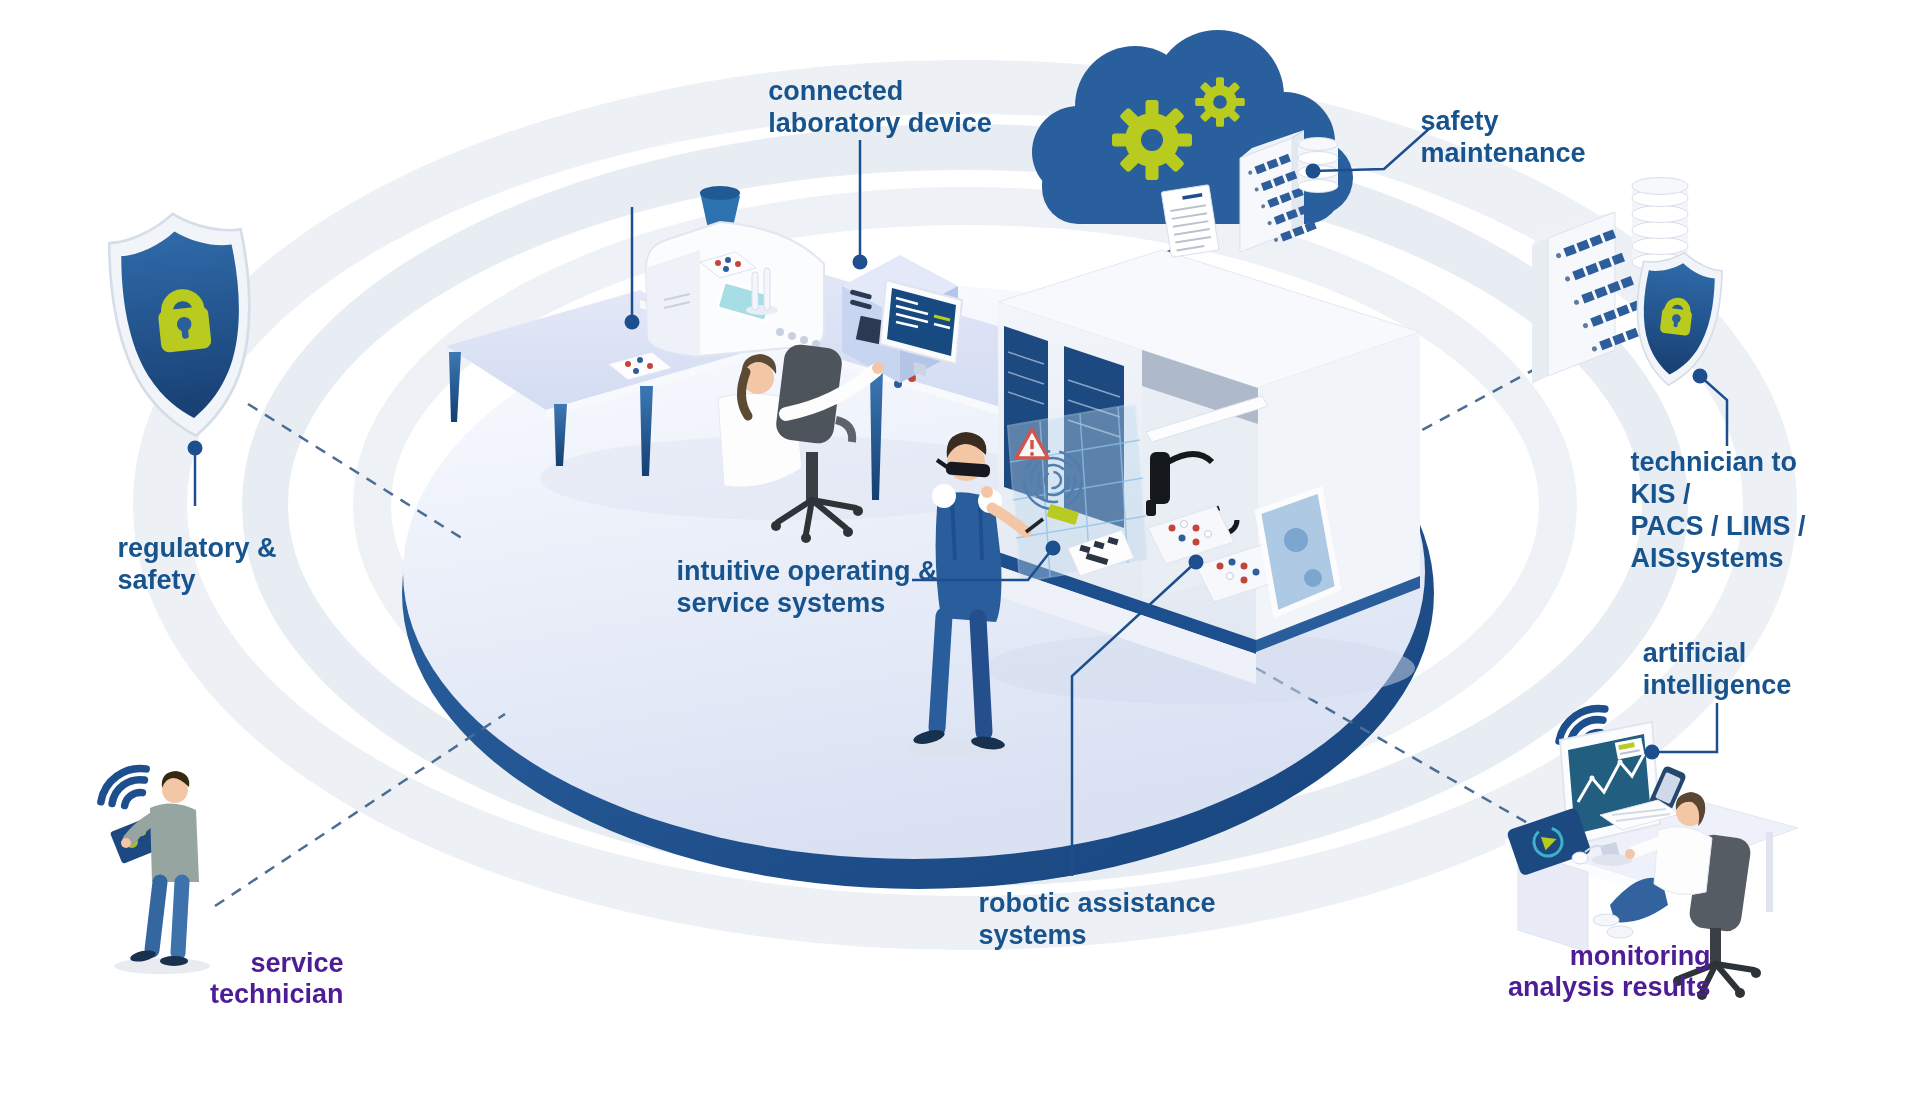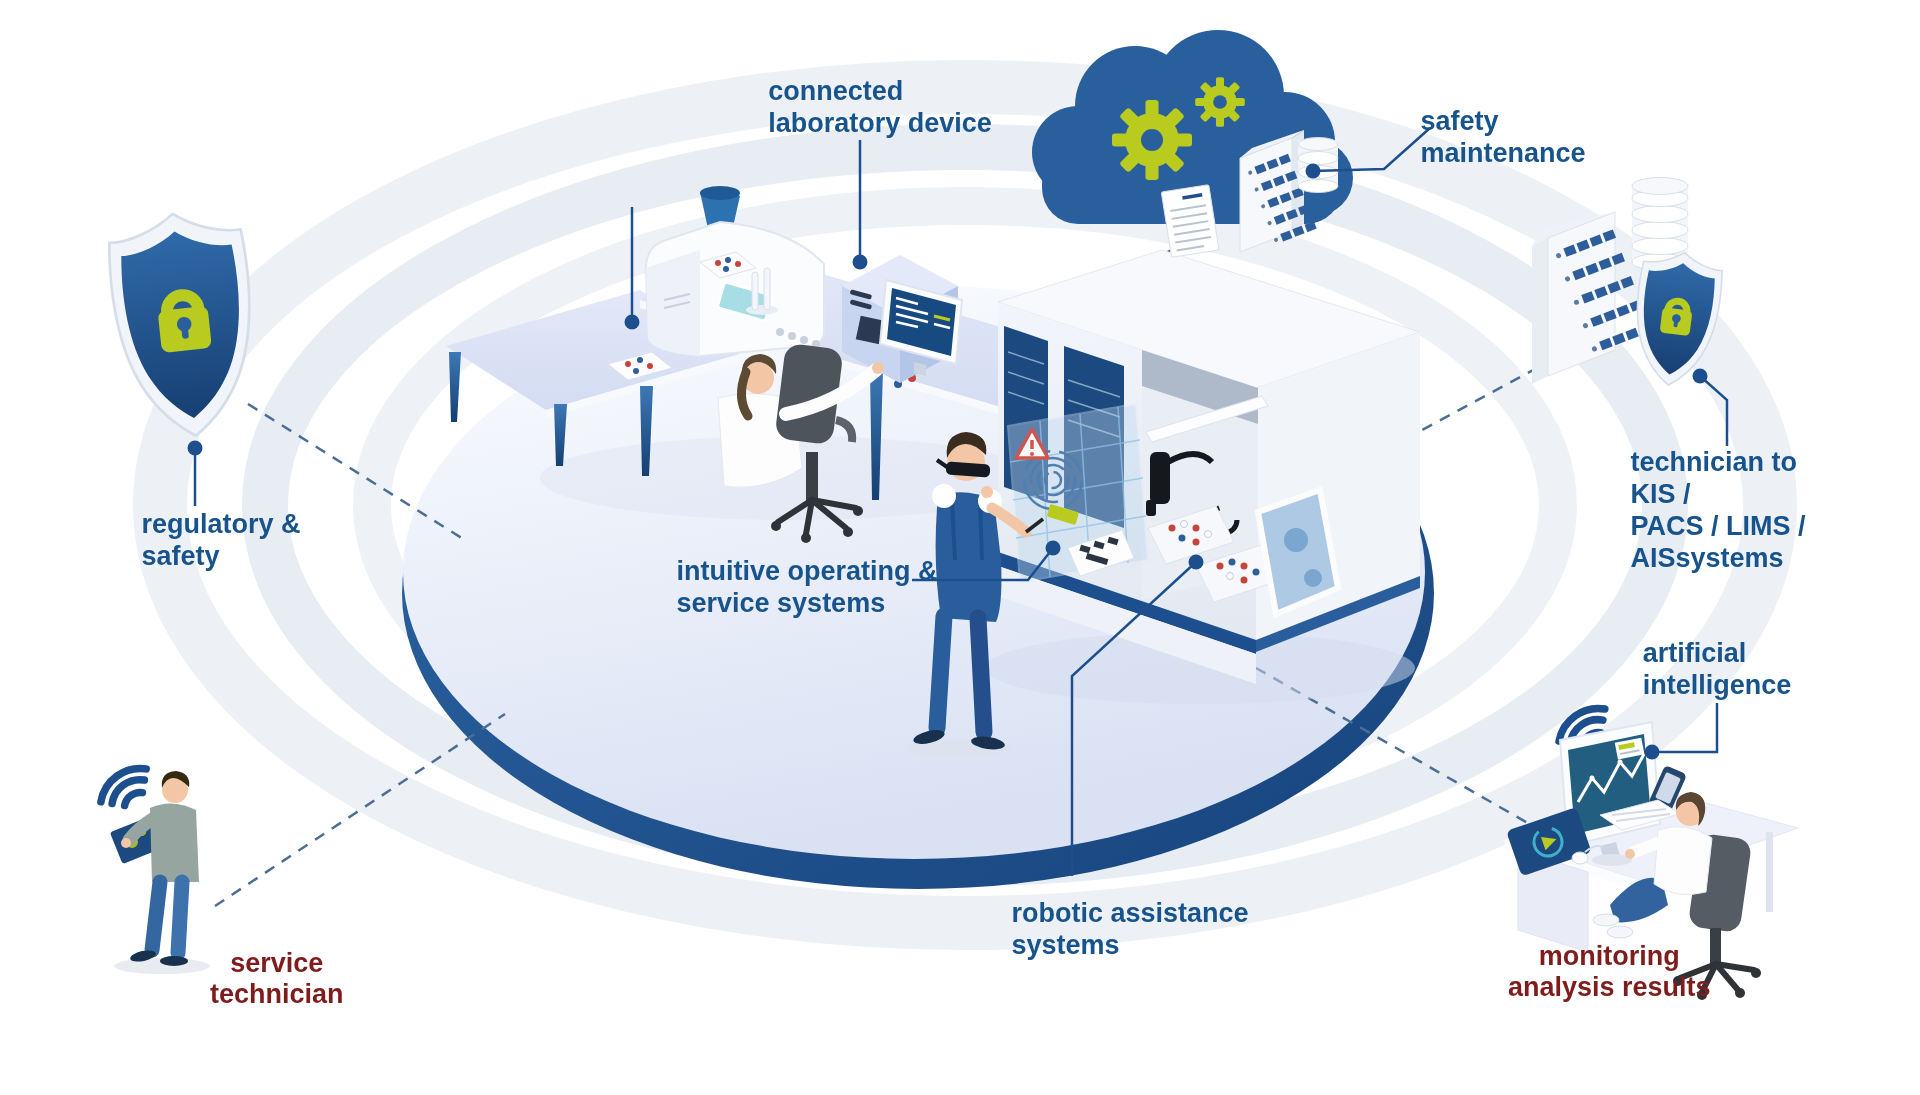"regulatory &" .lbl-regulatory { margin-left: 24px -> none; top: 540px -> 564px }
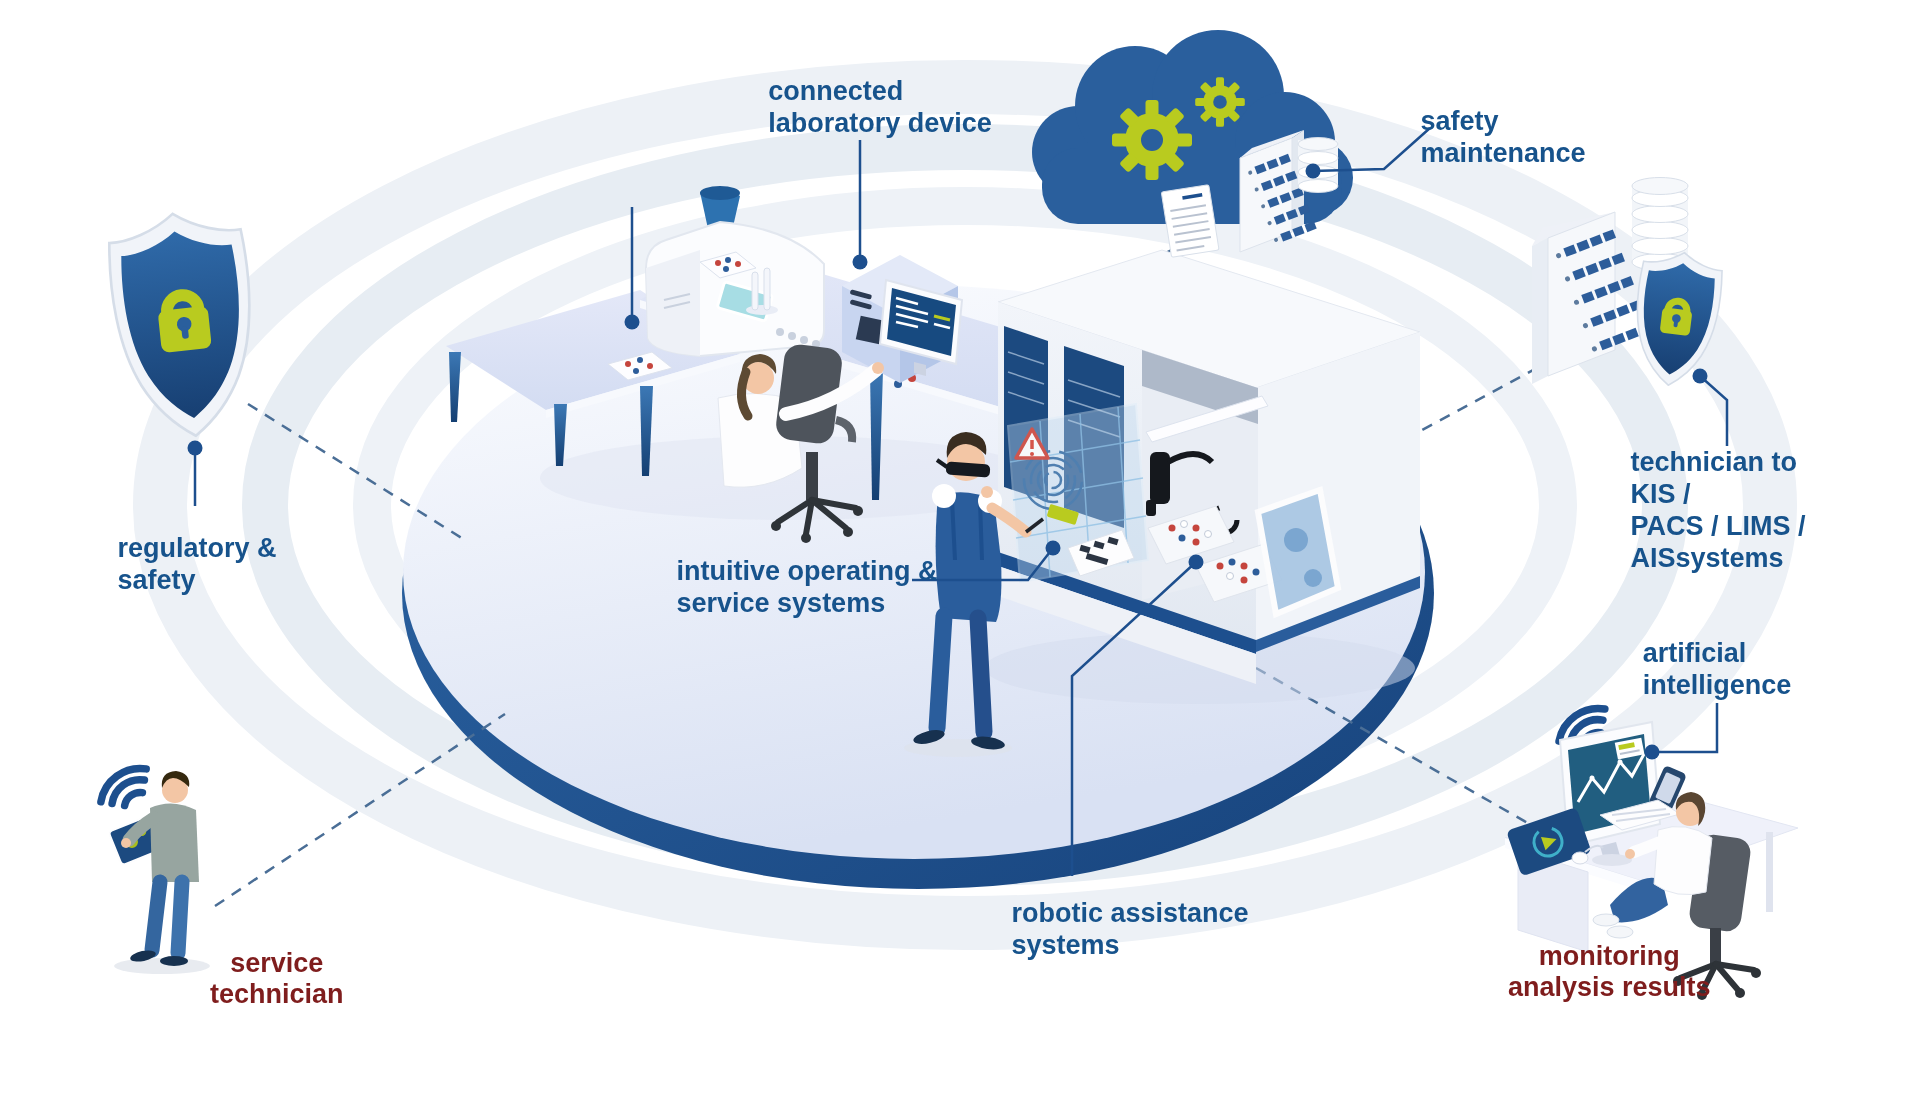"robotic assistance" .lbl-robotic { left: 1130px -> 1097px; margin-top: 10px -> none }
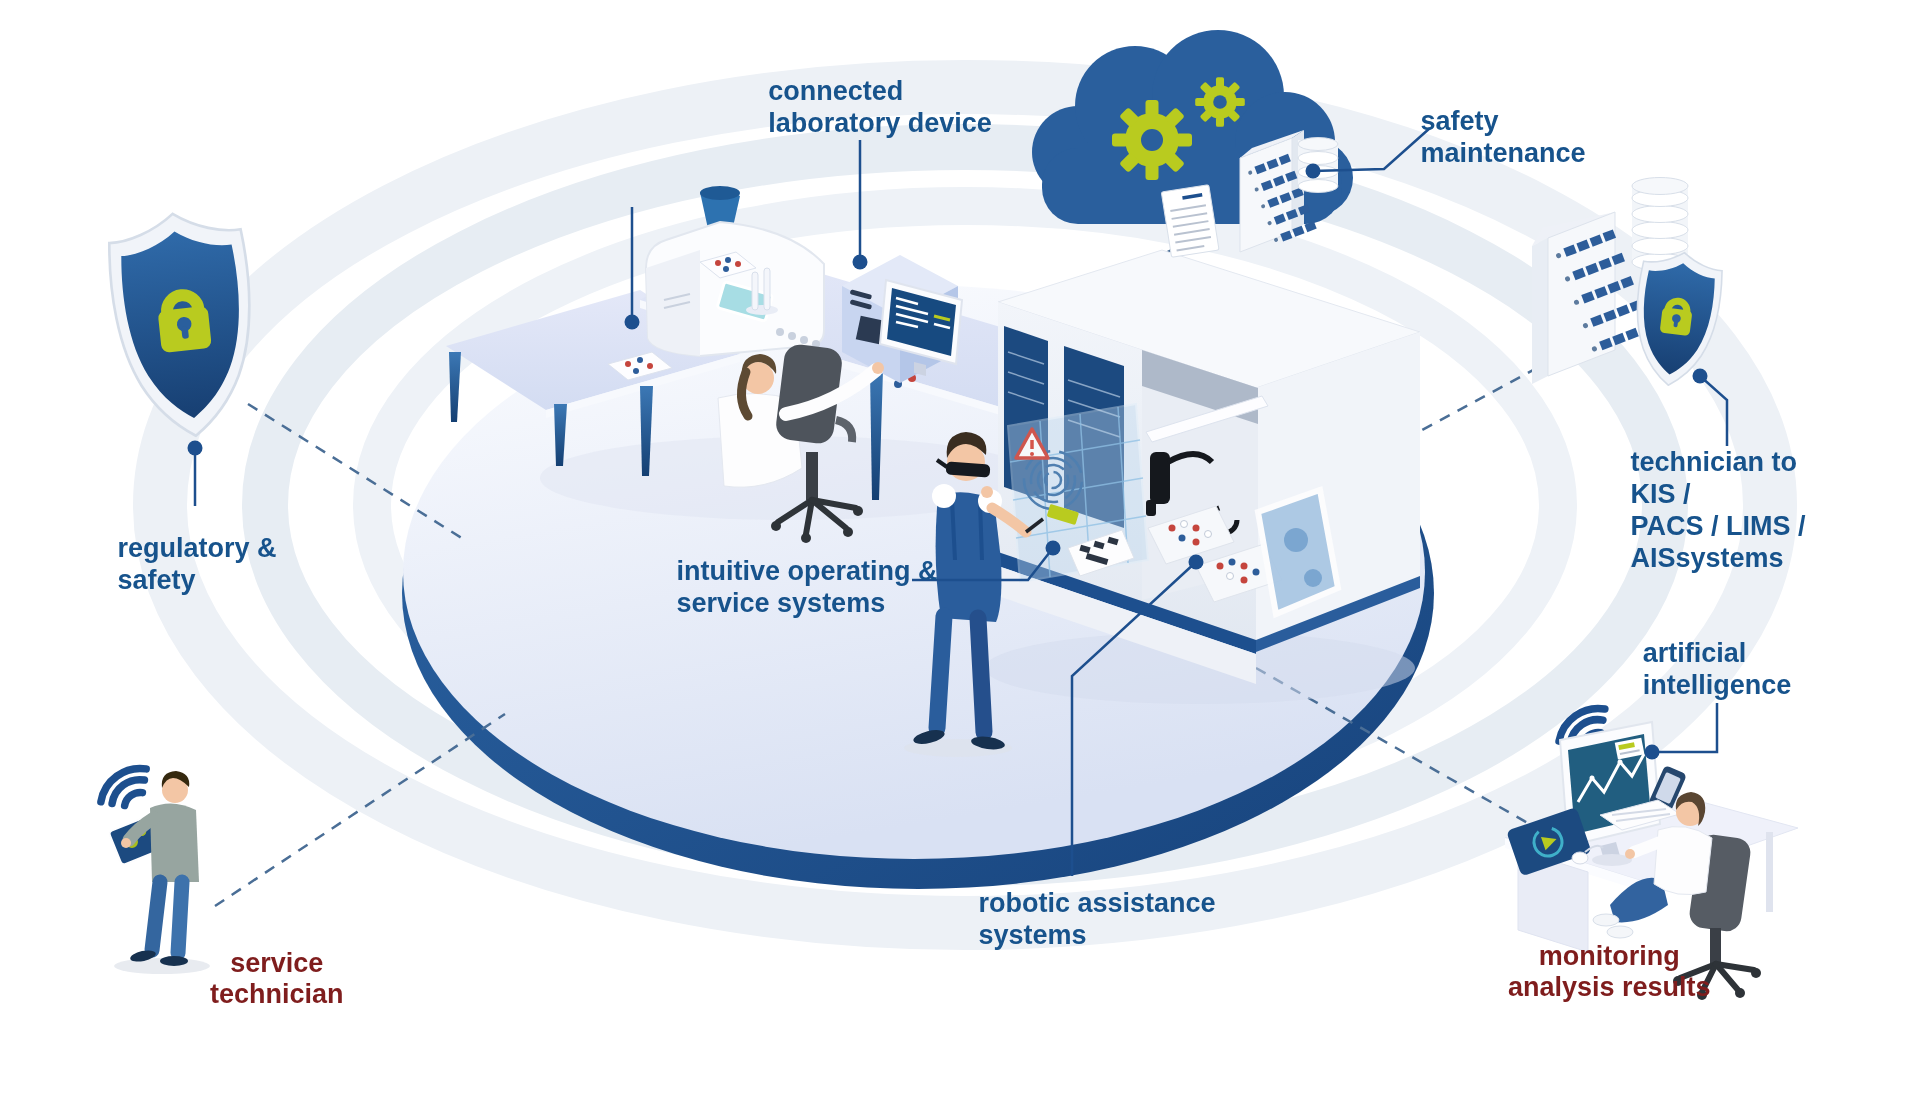"service" .lbl--grey { color: #7f1d1d -> #4c1d95; text-align: center -> right }
